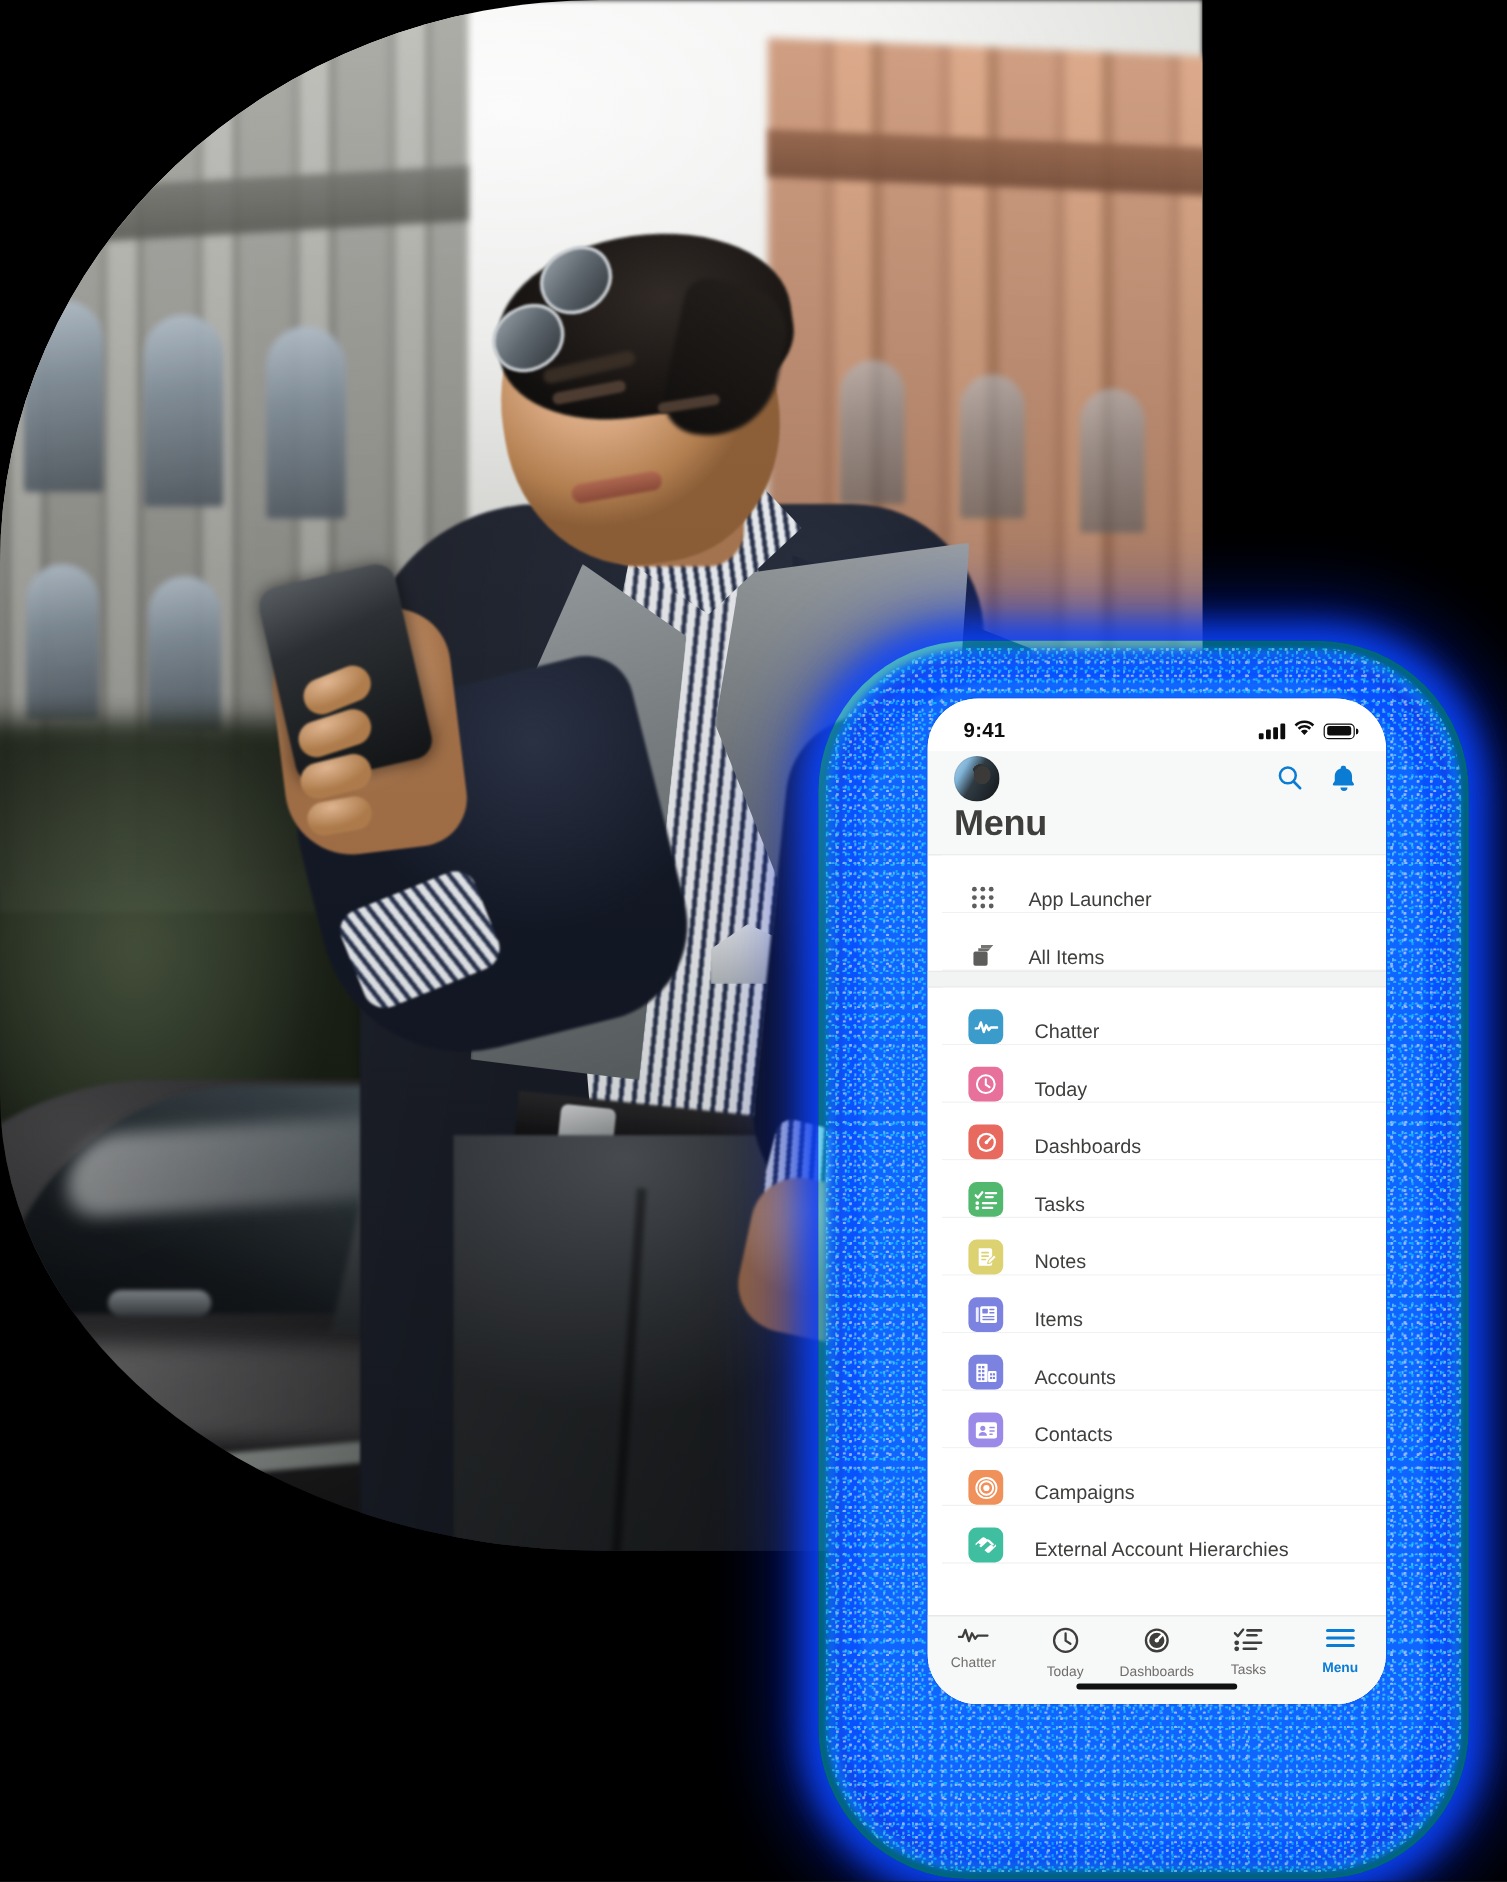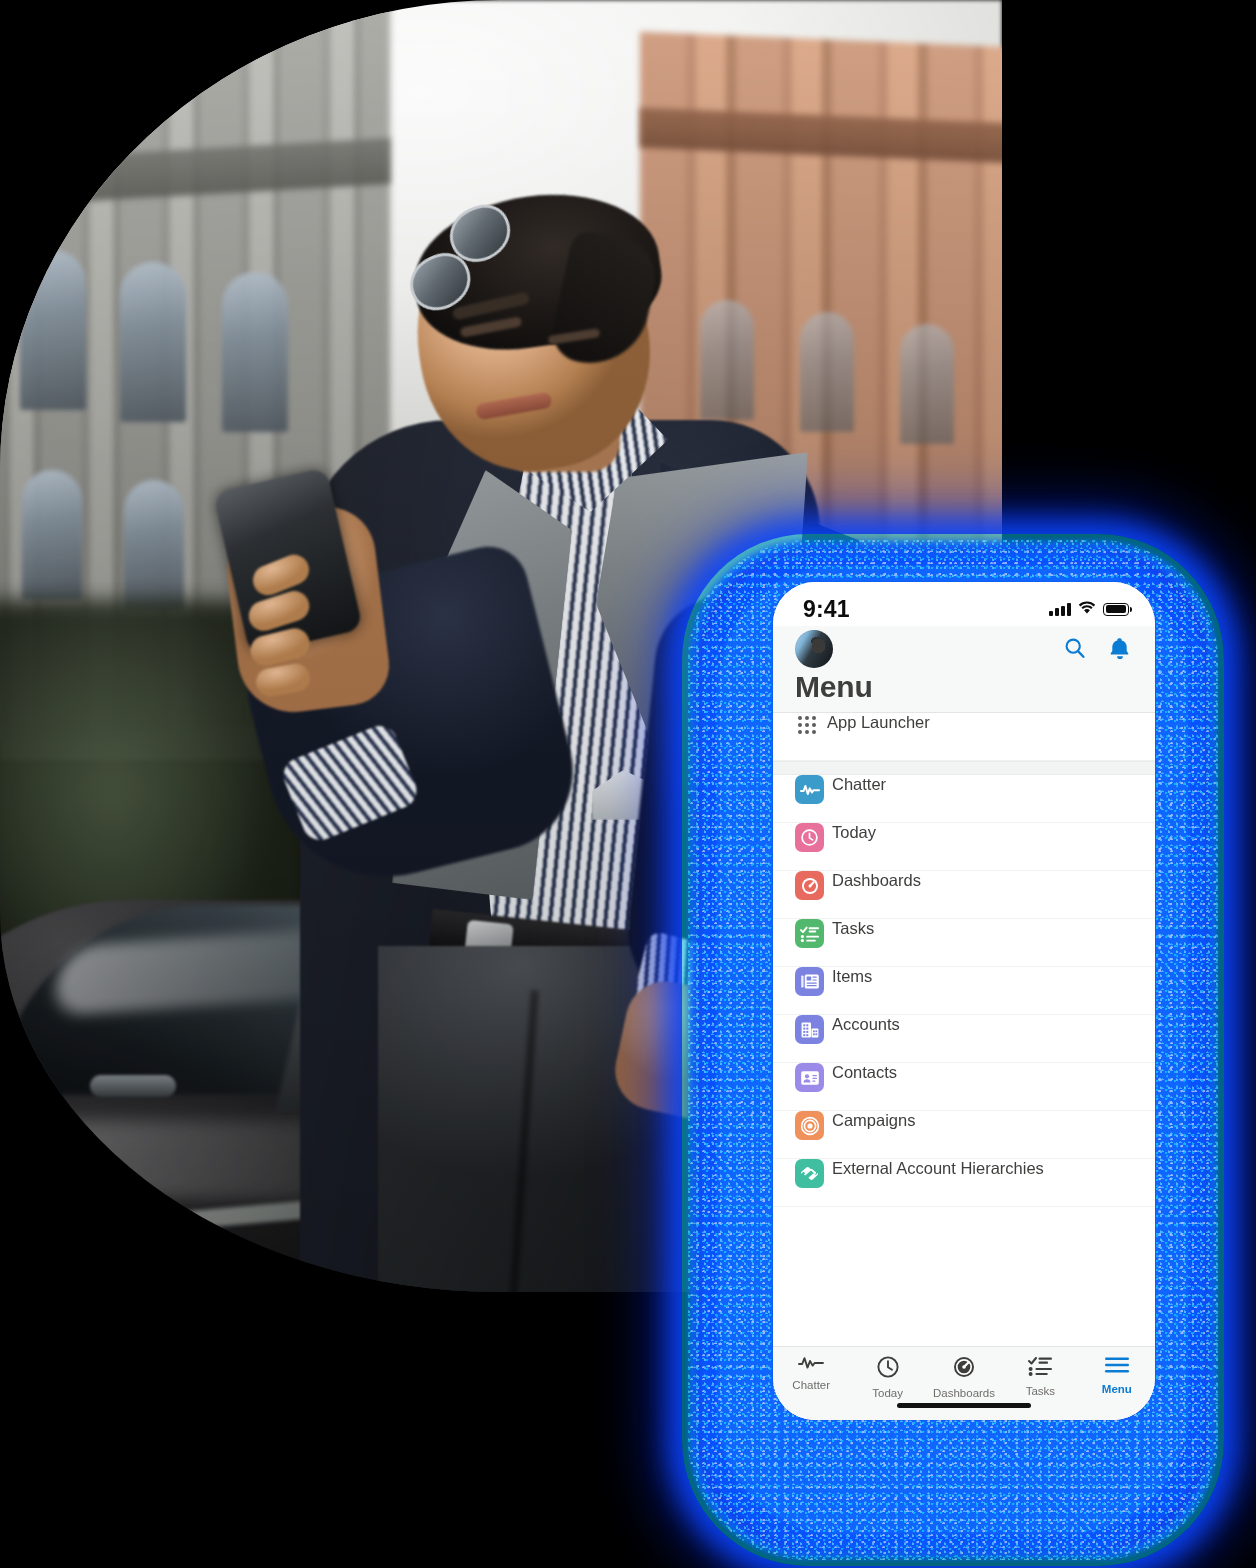"9:41" .sb-time { font-size: 23px -> 17px }
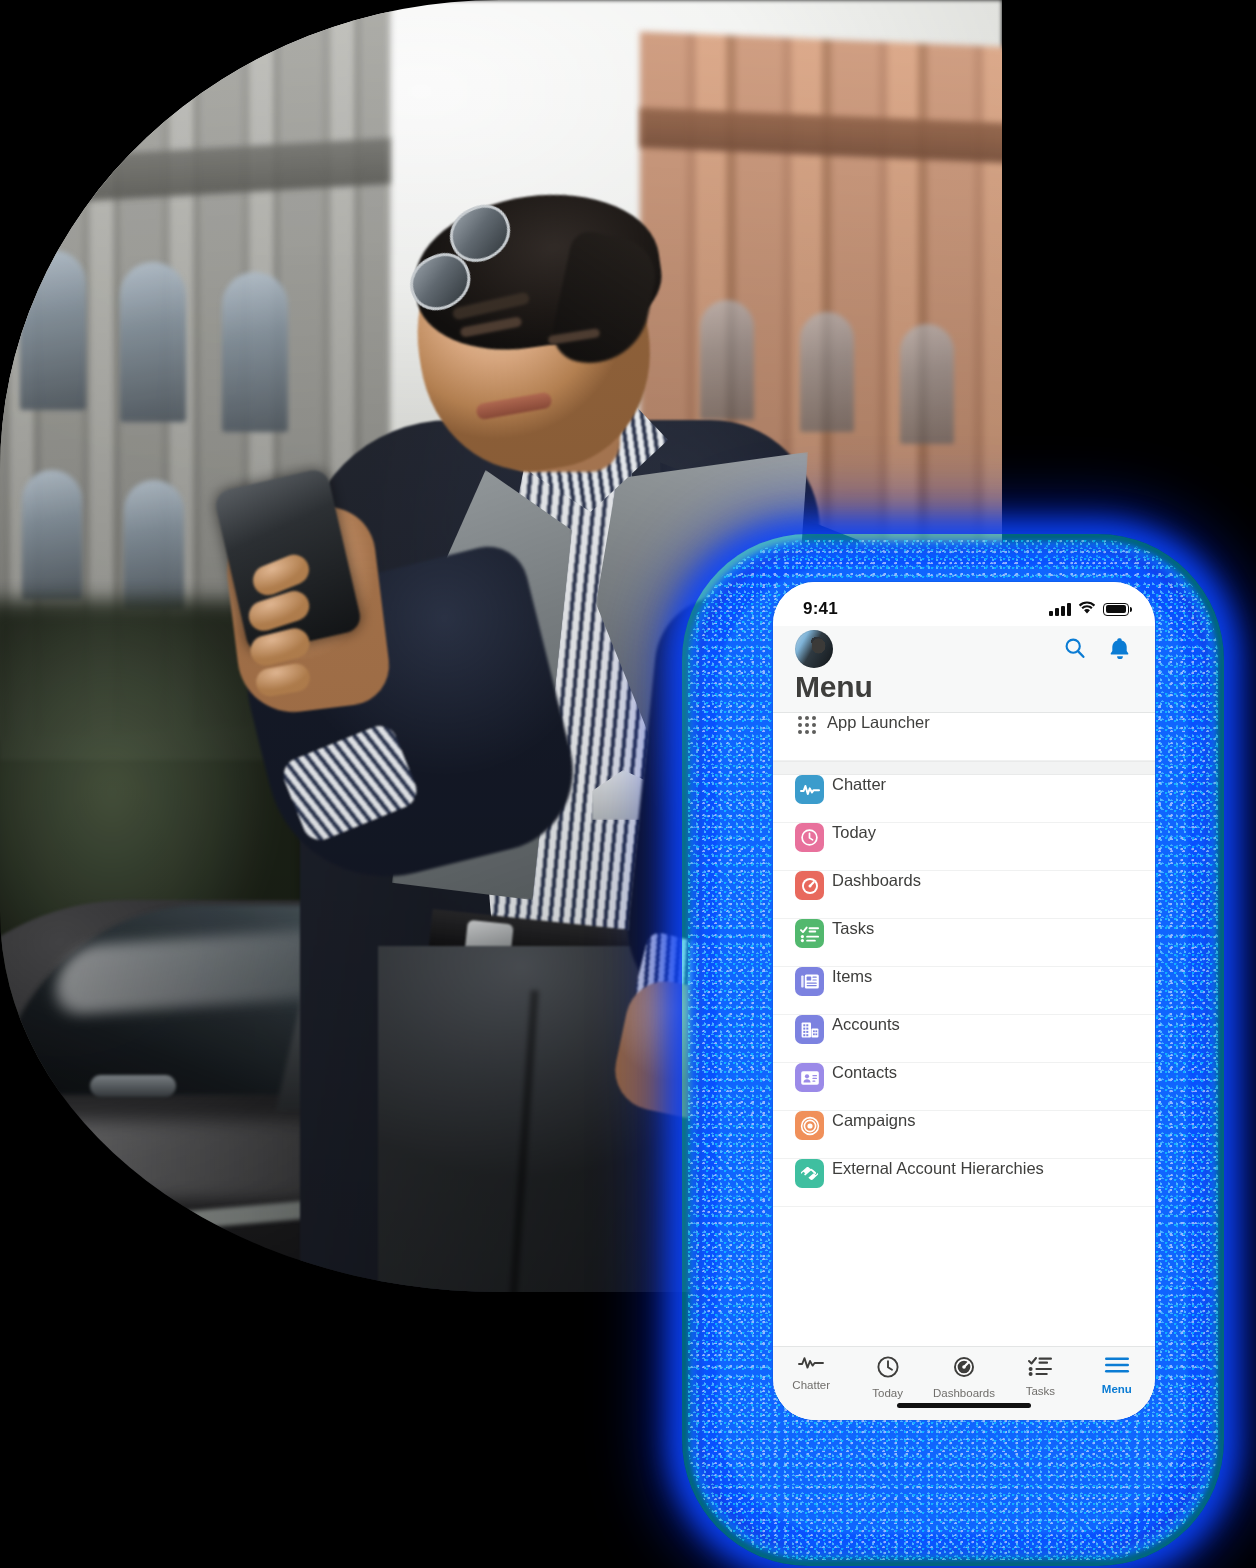"App Launcher" .row { align-items: flex-start -> flex-end; gap: 8px -> 26px; margin-left: none -> 12px }
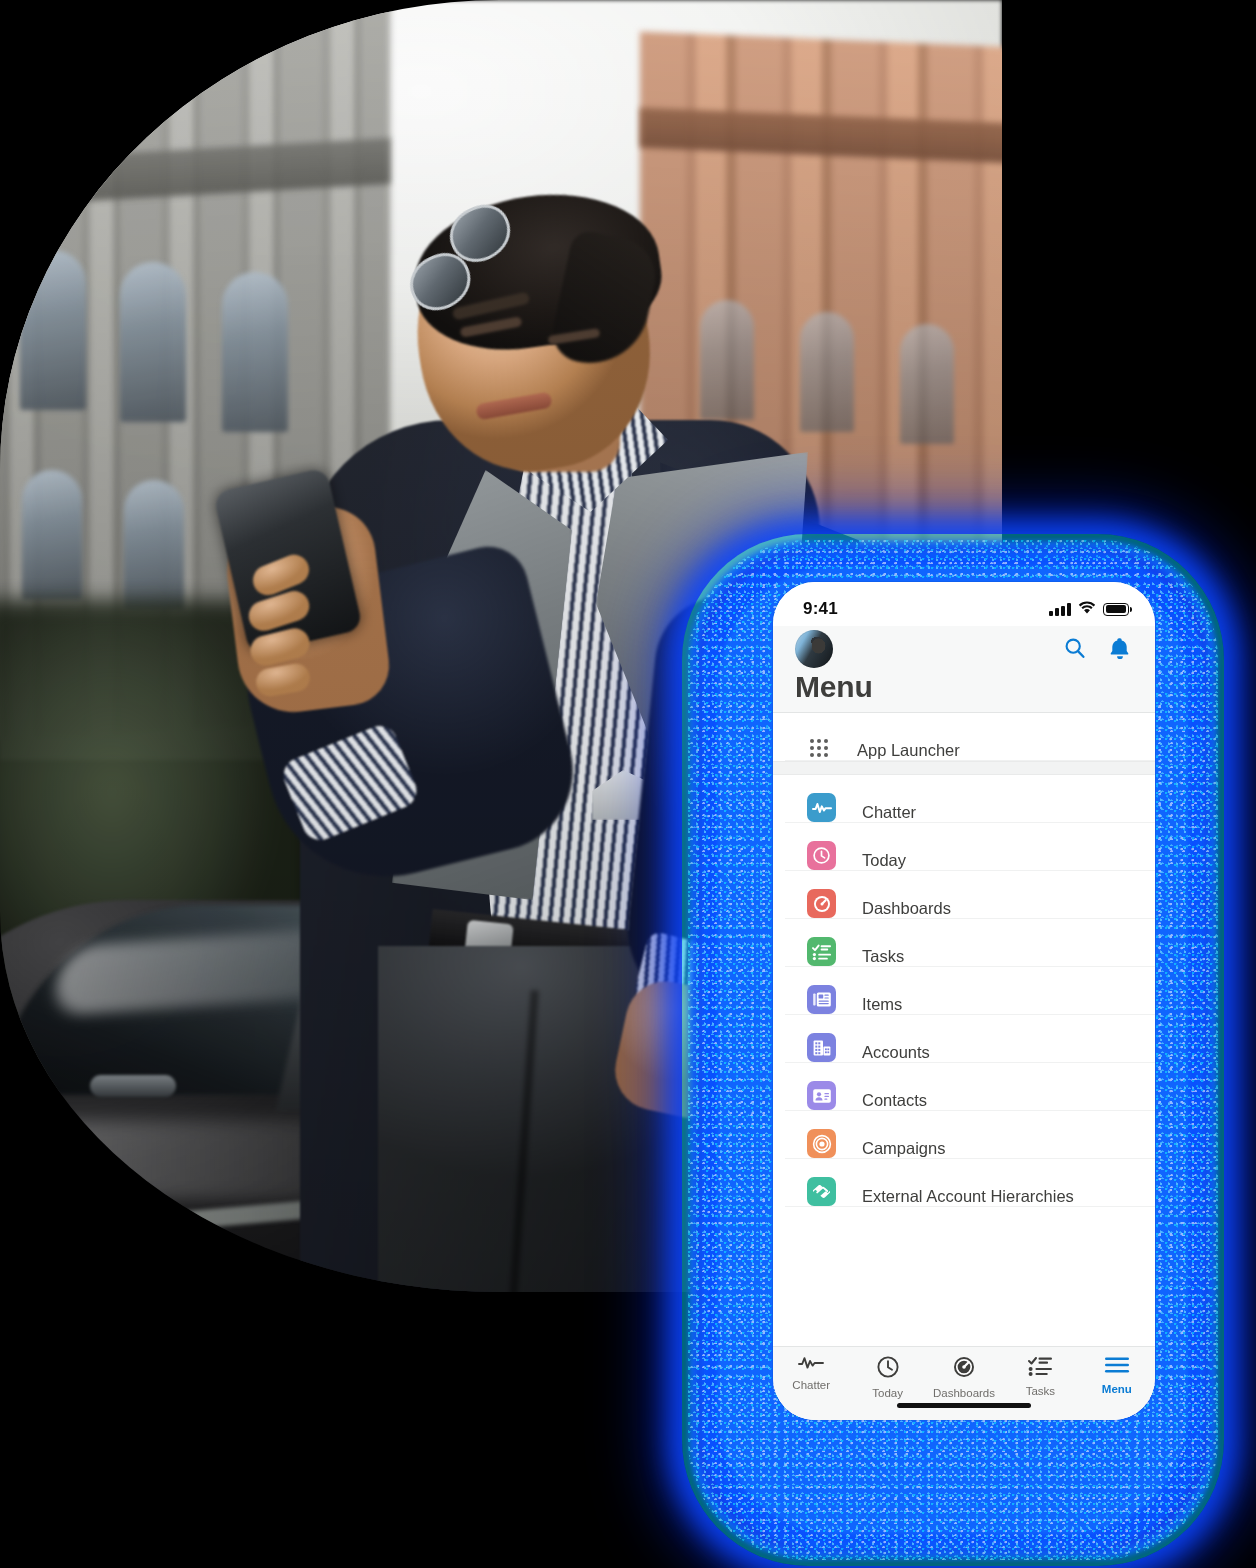"All Items" div.row { html: none -> <div> <span> <svg> <path></path> <path></path> <rect></rect> </svg> </span> <span>All Items</span> </div> }
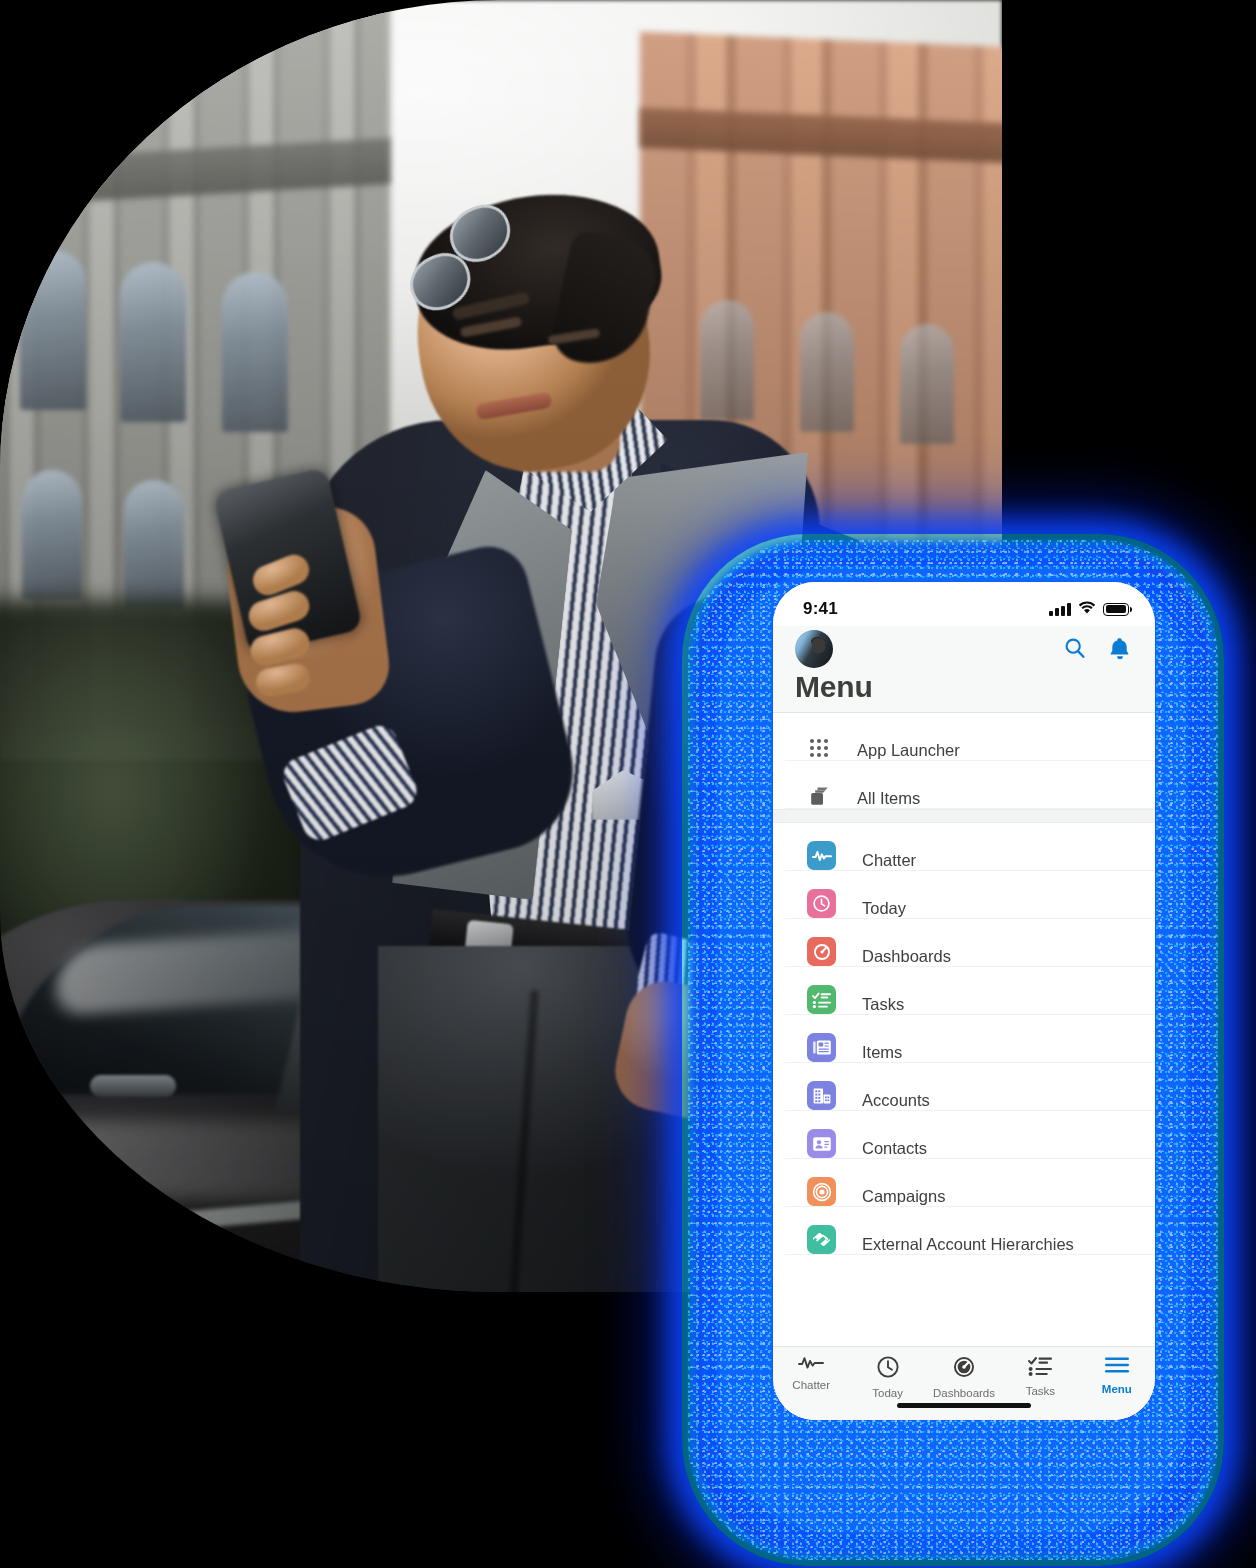"Notes" div.row { html: none -> <div> <span> <svg> <path></path> <rect></rect> <rect></rect> <rect></rect> <path></path> </svg> </span> <span>Notes</span> </div> }
